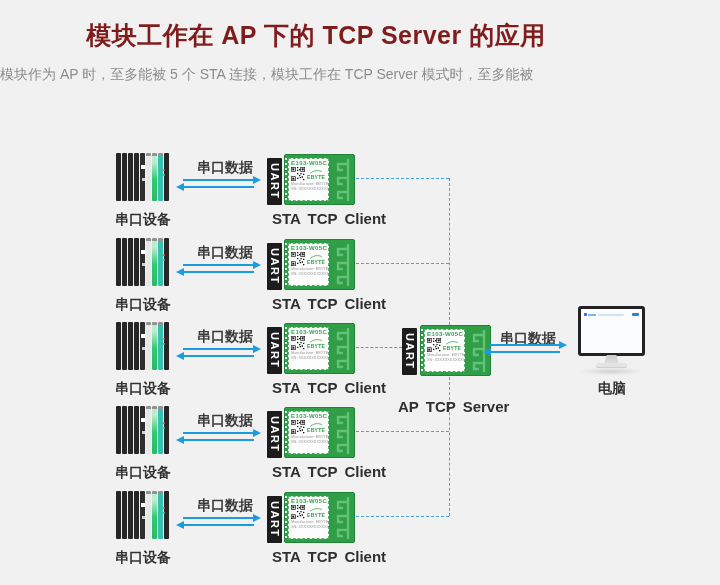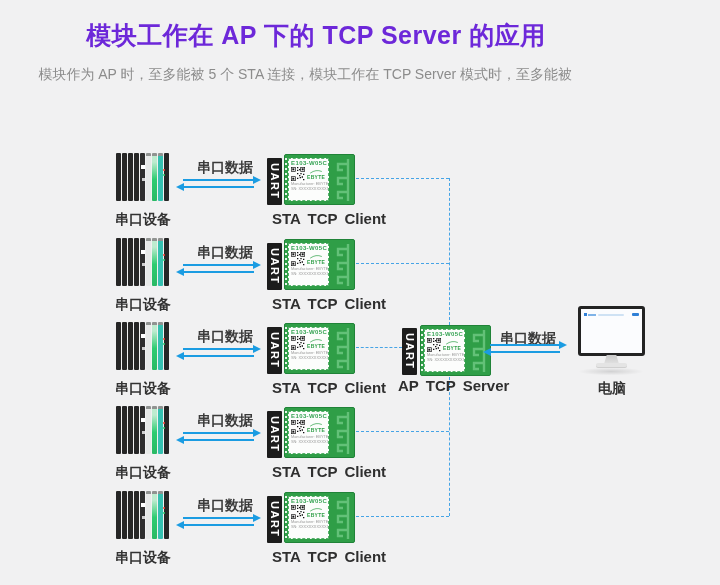"模块工作在 AP 下的 TCP Server" .title { color: #6d28d9 -> #7f1d1d }
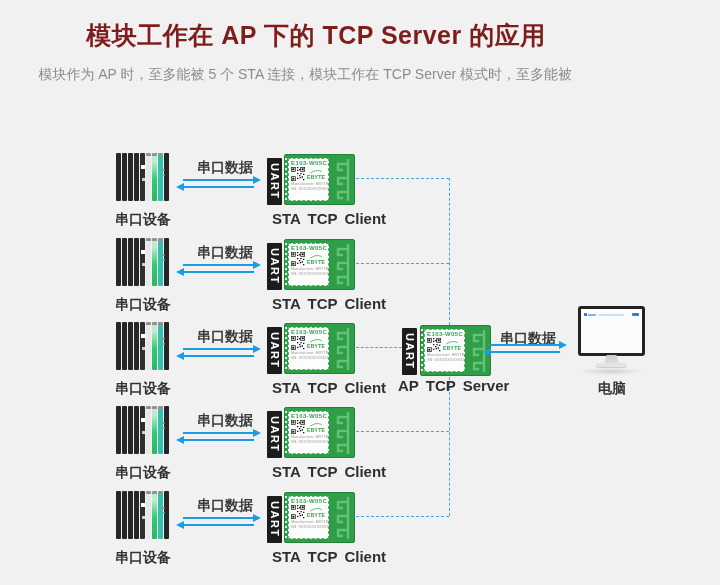"模块作为 AP 时，至多能被 5 个" .subtitle { text-align: right -> left }
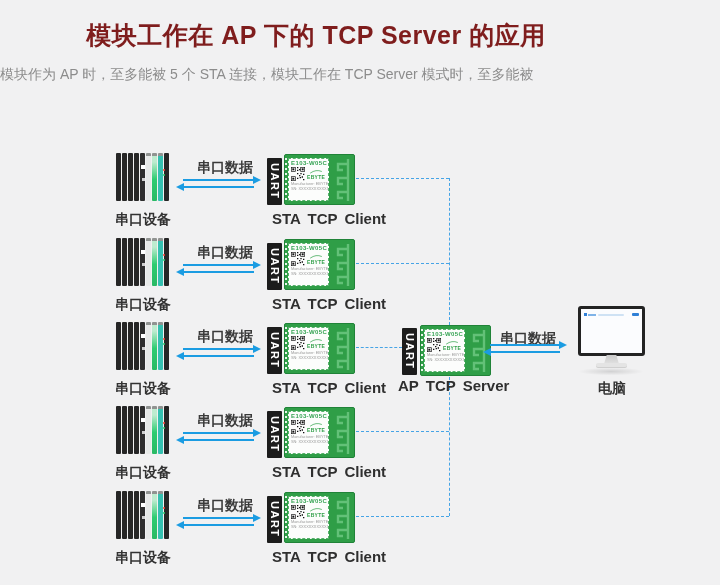"AP TCP Server" div.node-label { top: 377px -> 398px }
